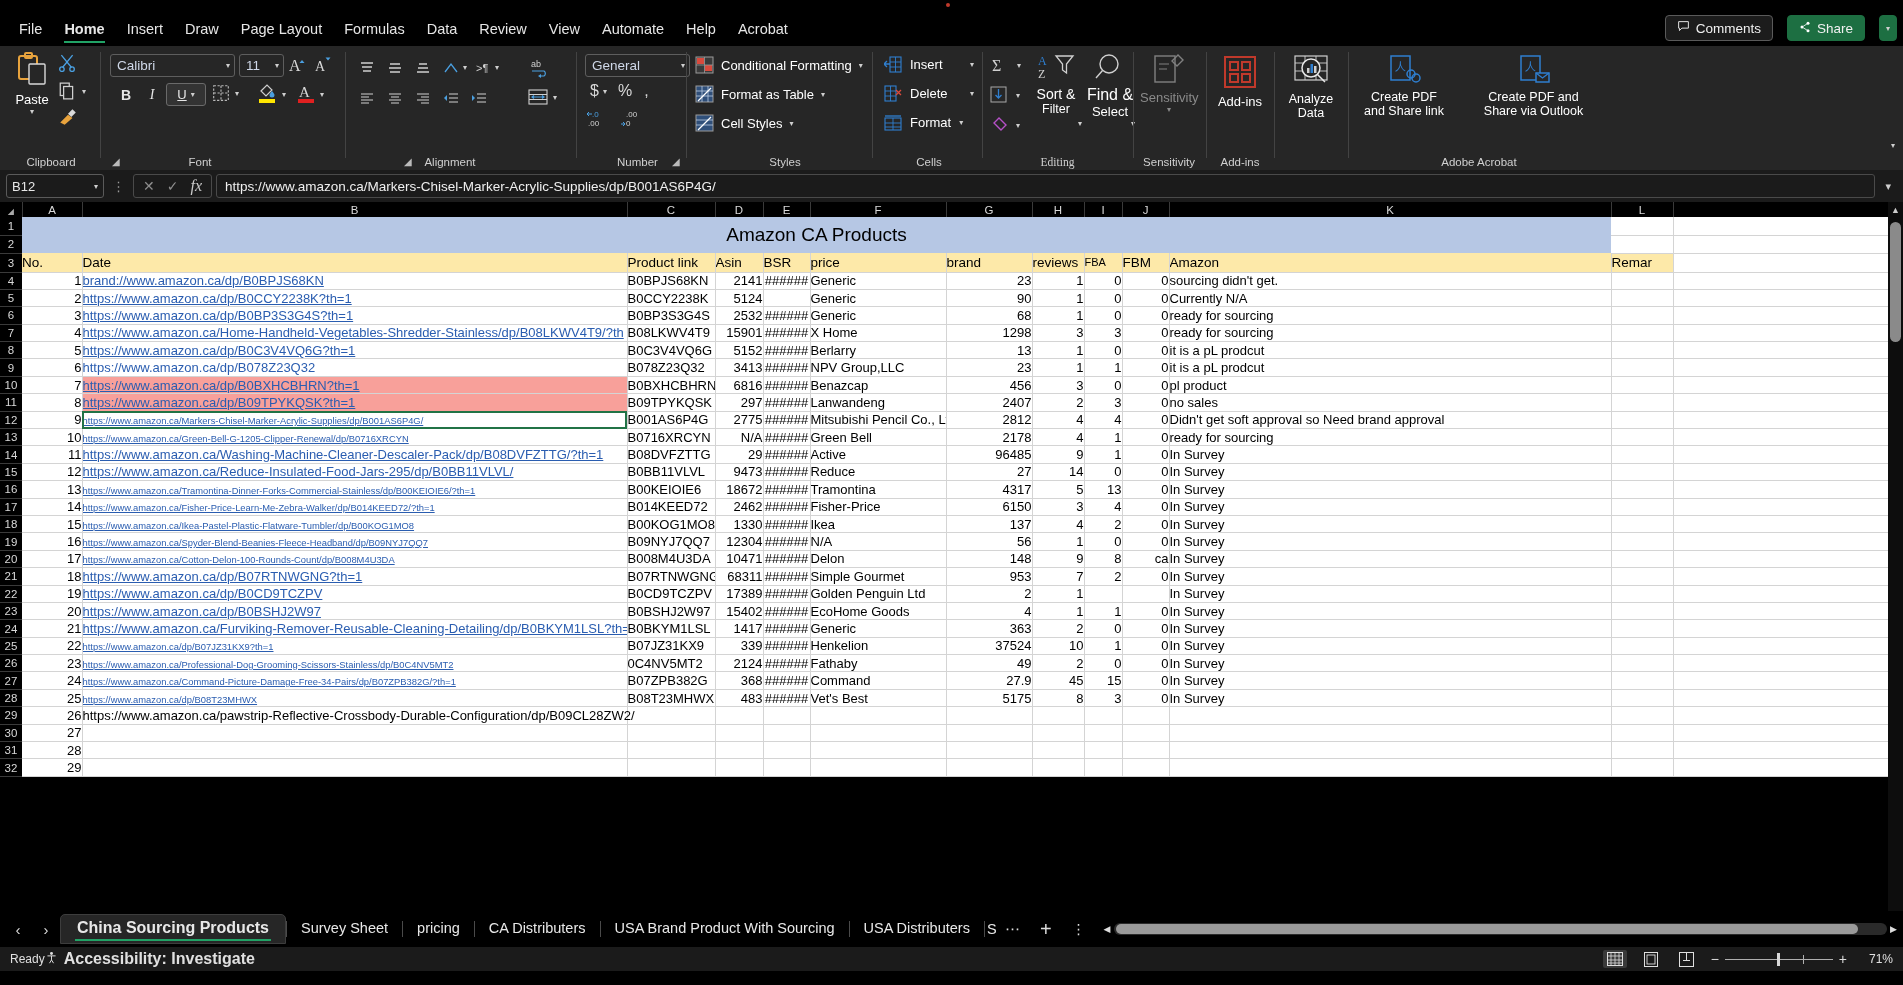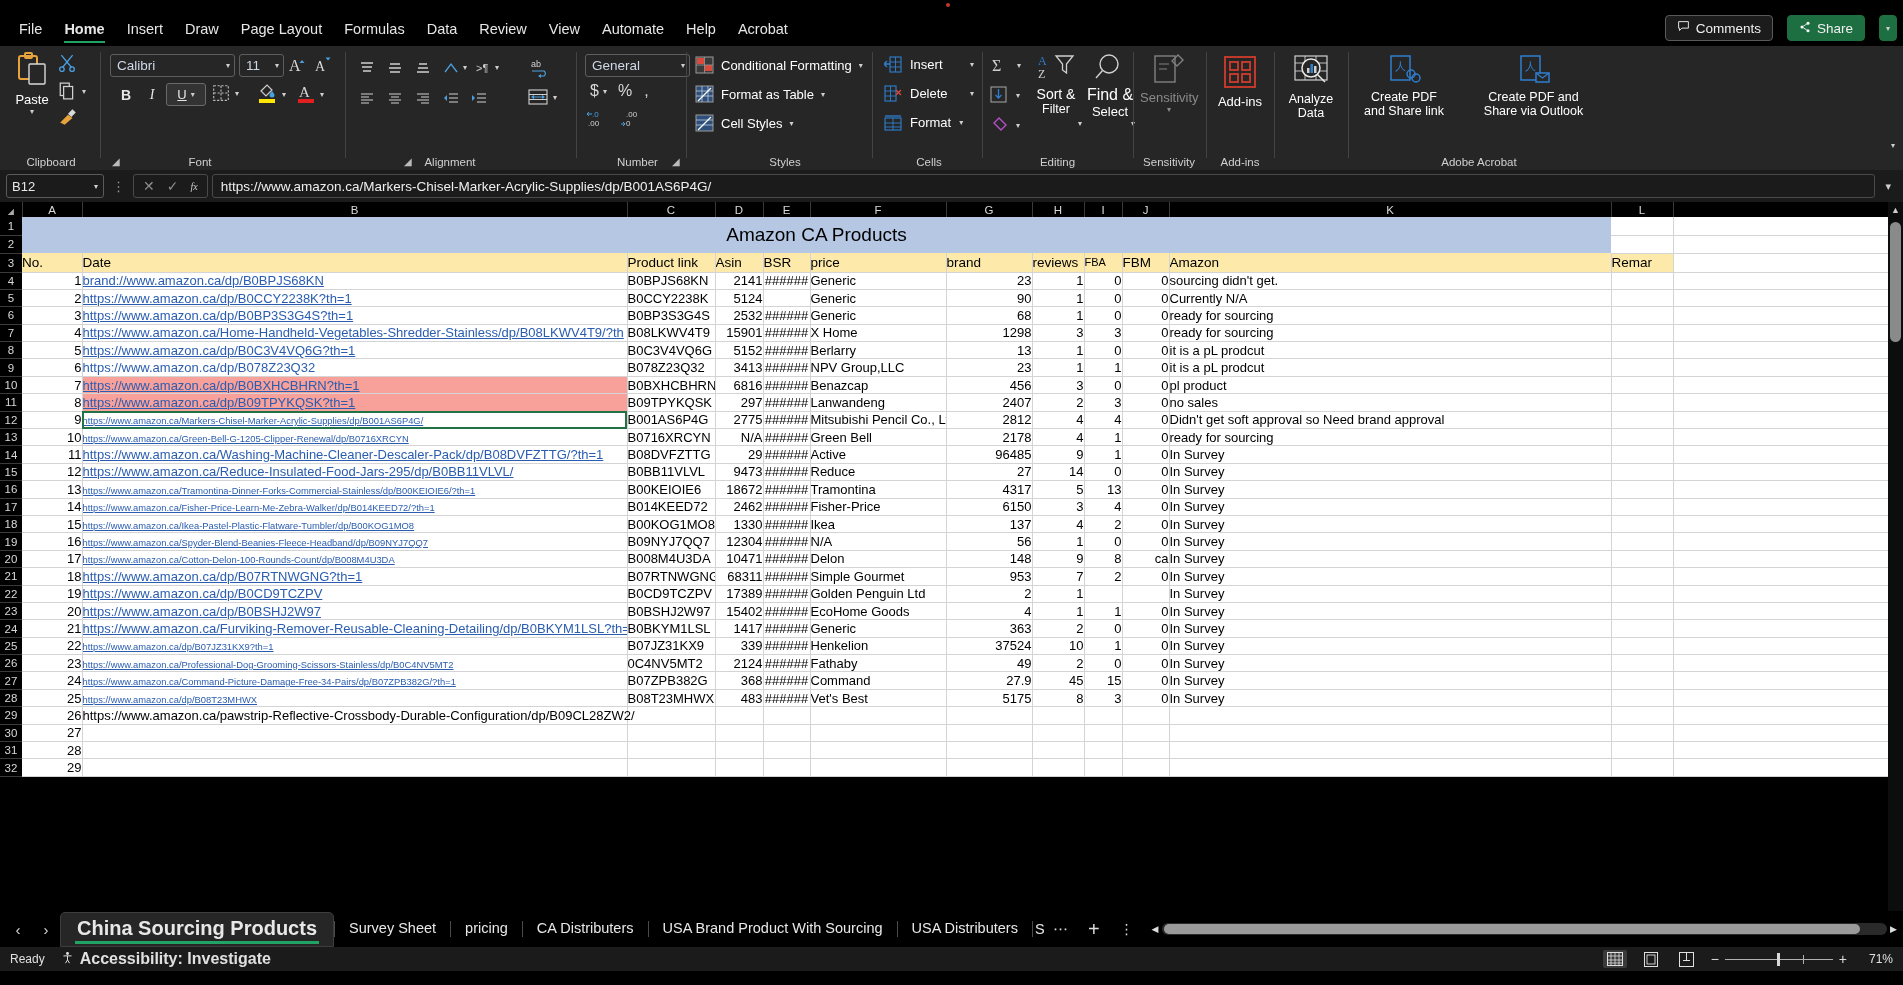"Editing" div.grp-label { font-family: none -> Liberation Serif, serif }
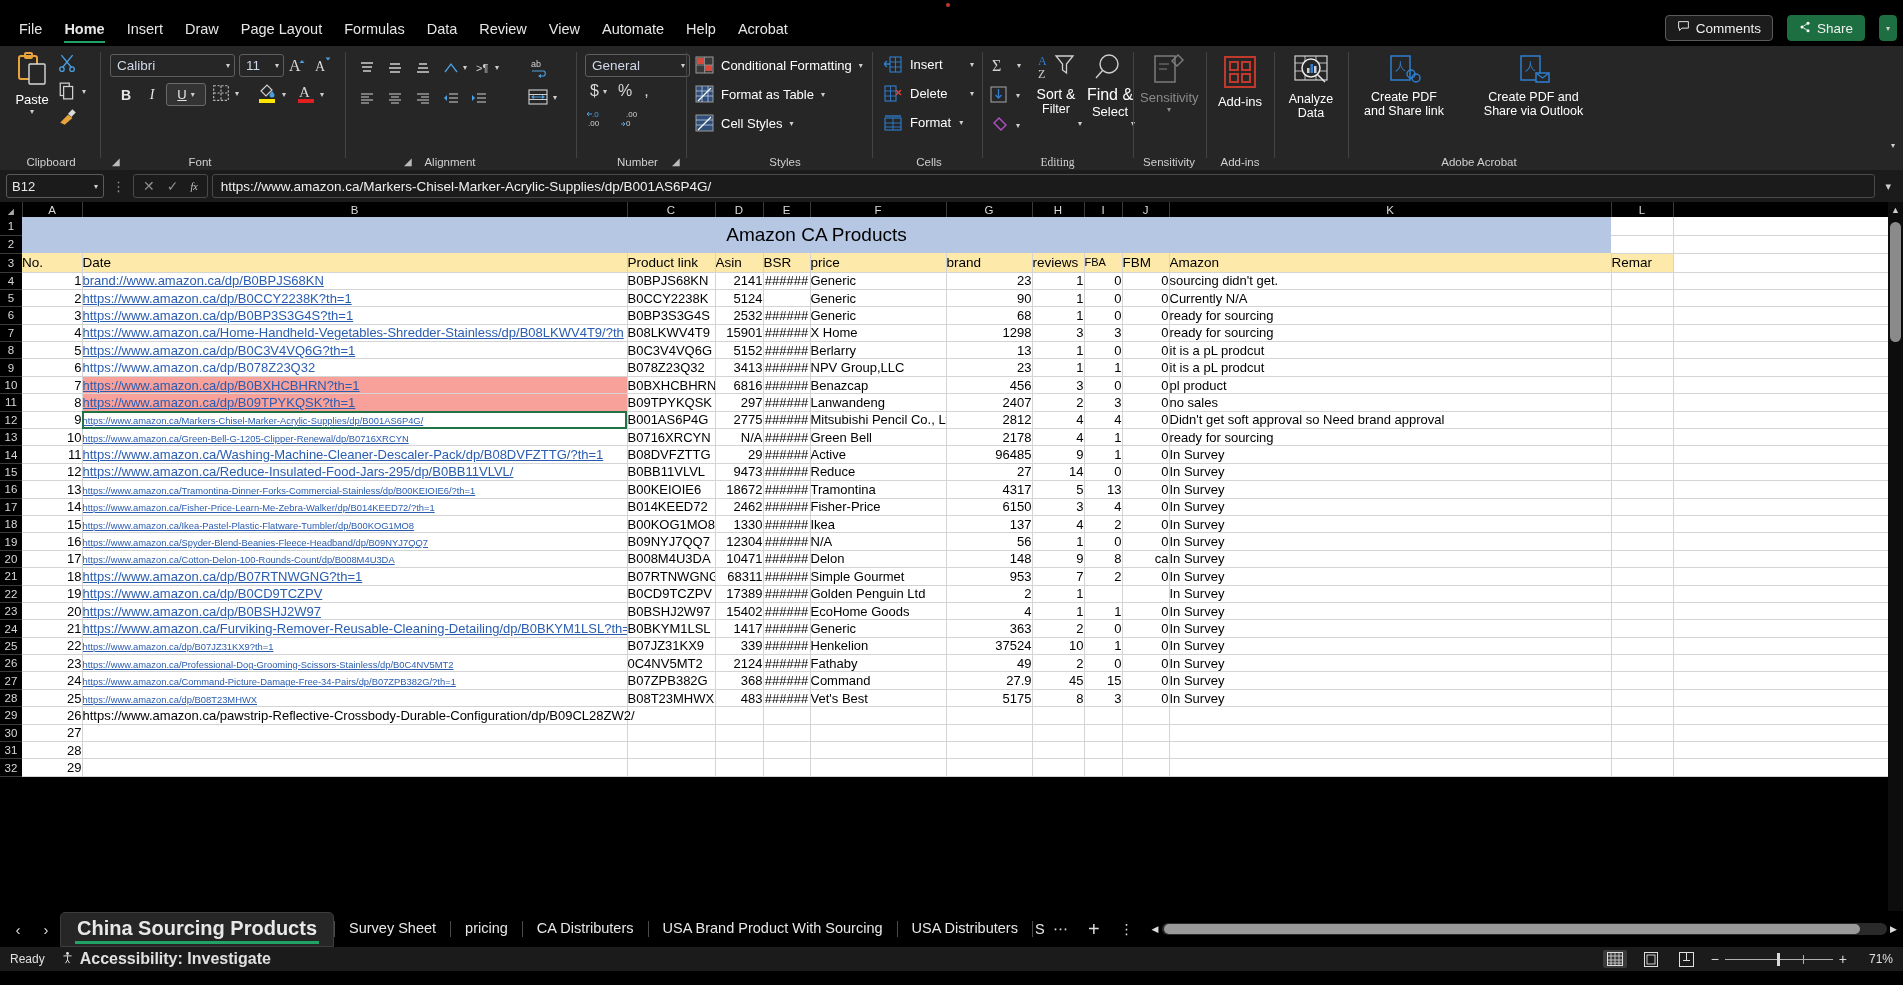"fx" span { font-size: 10px -> 16px }
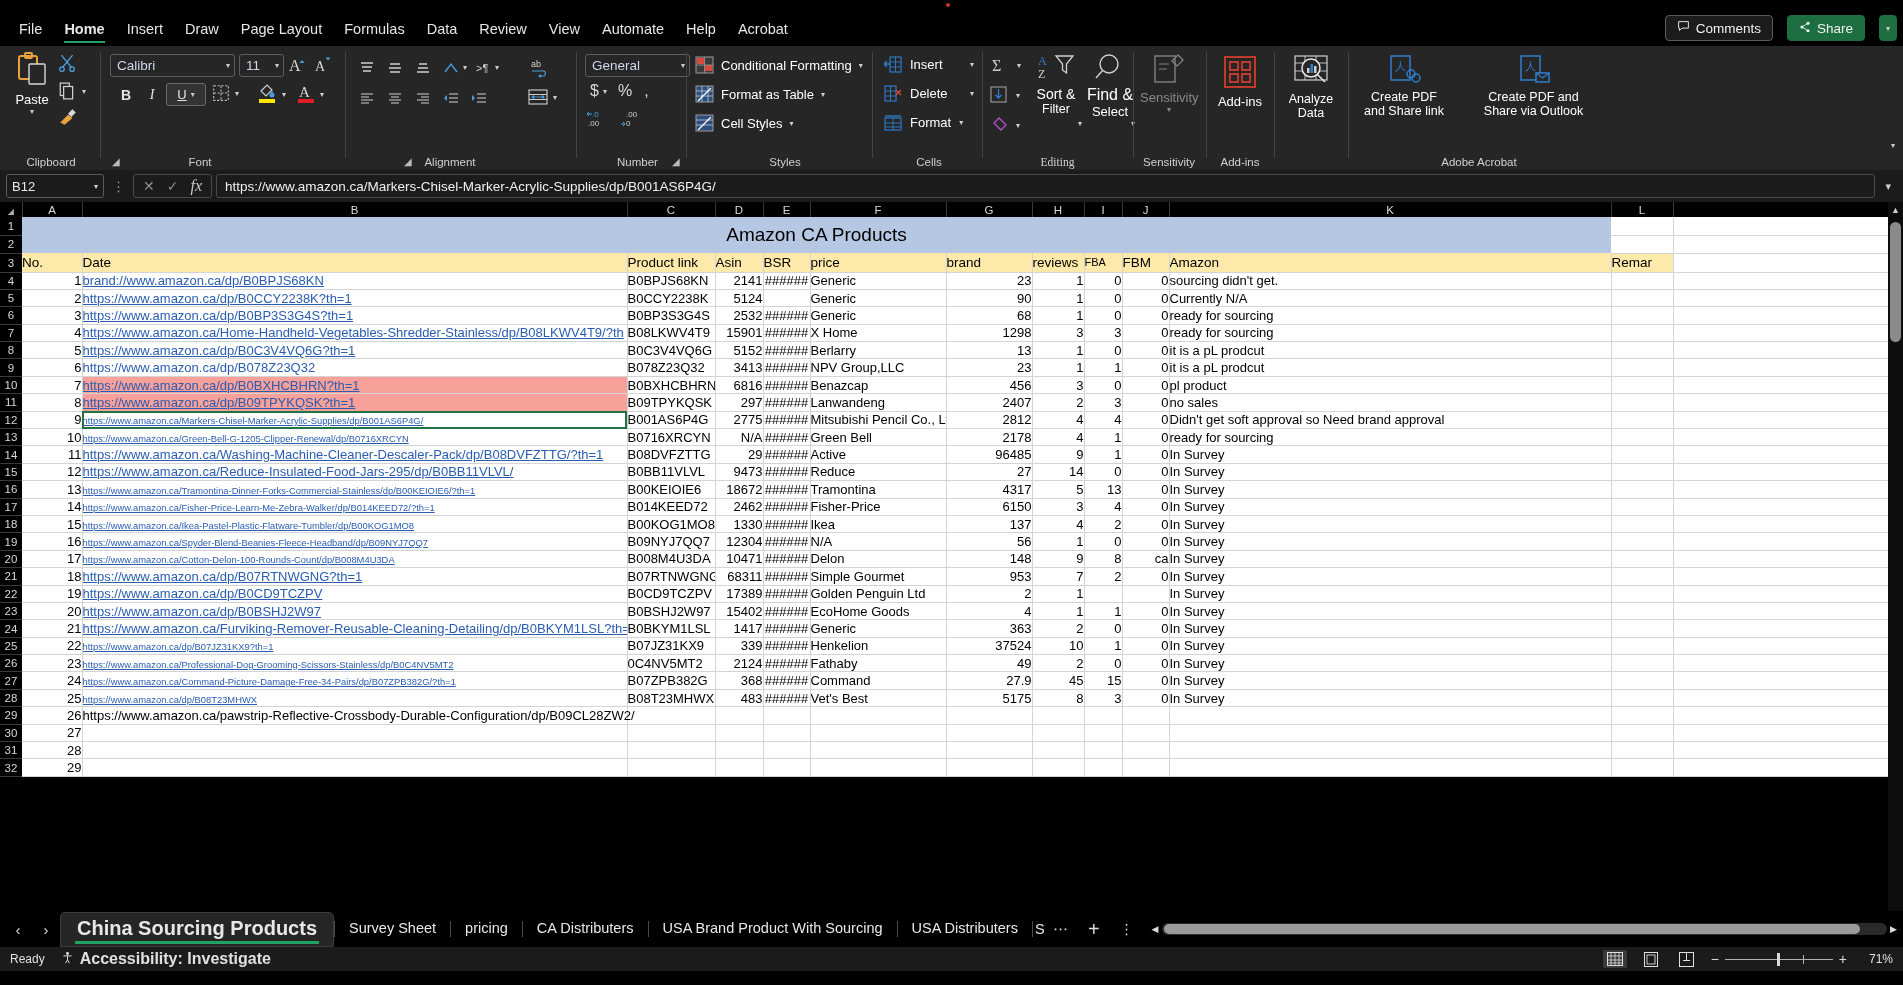"China Sourcing Products" .sheettab.active { font-size: 20px -> 16px }
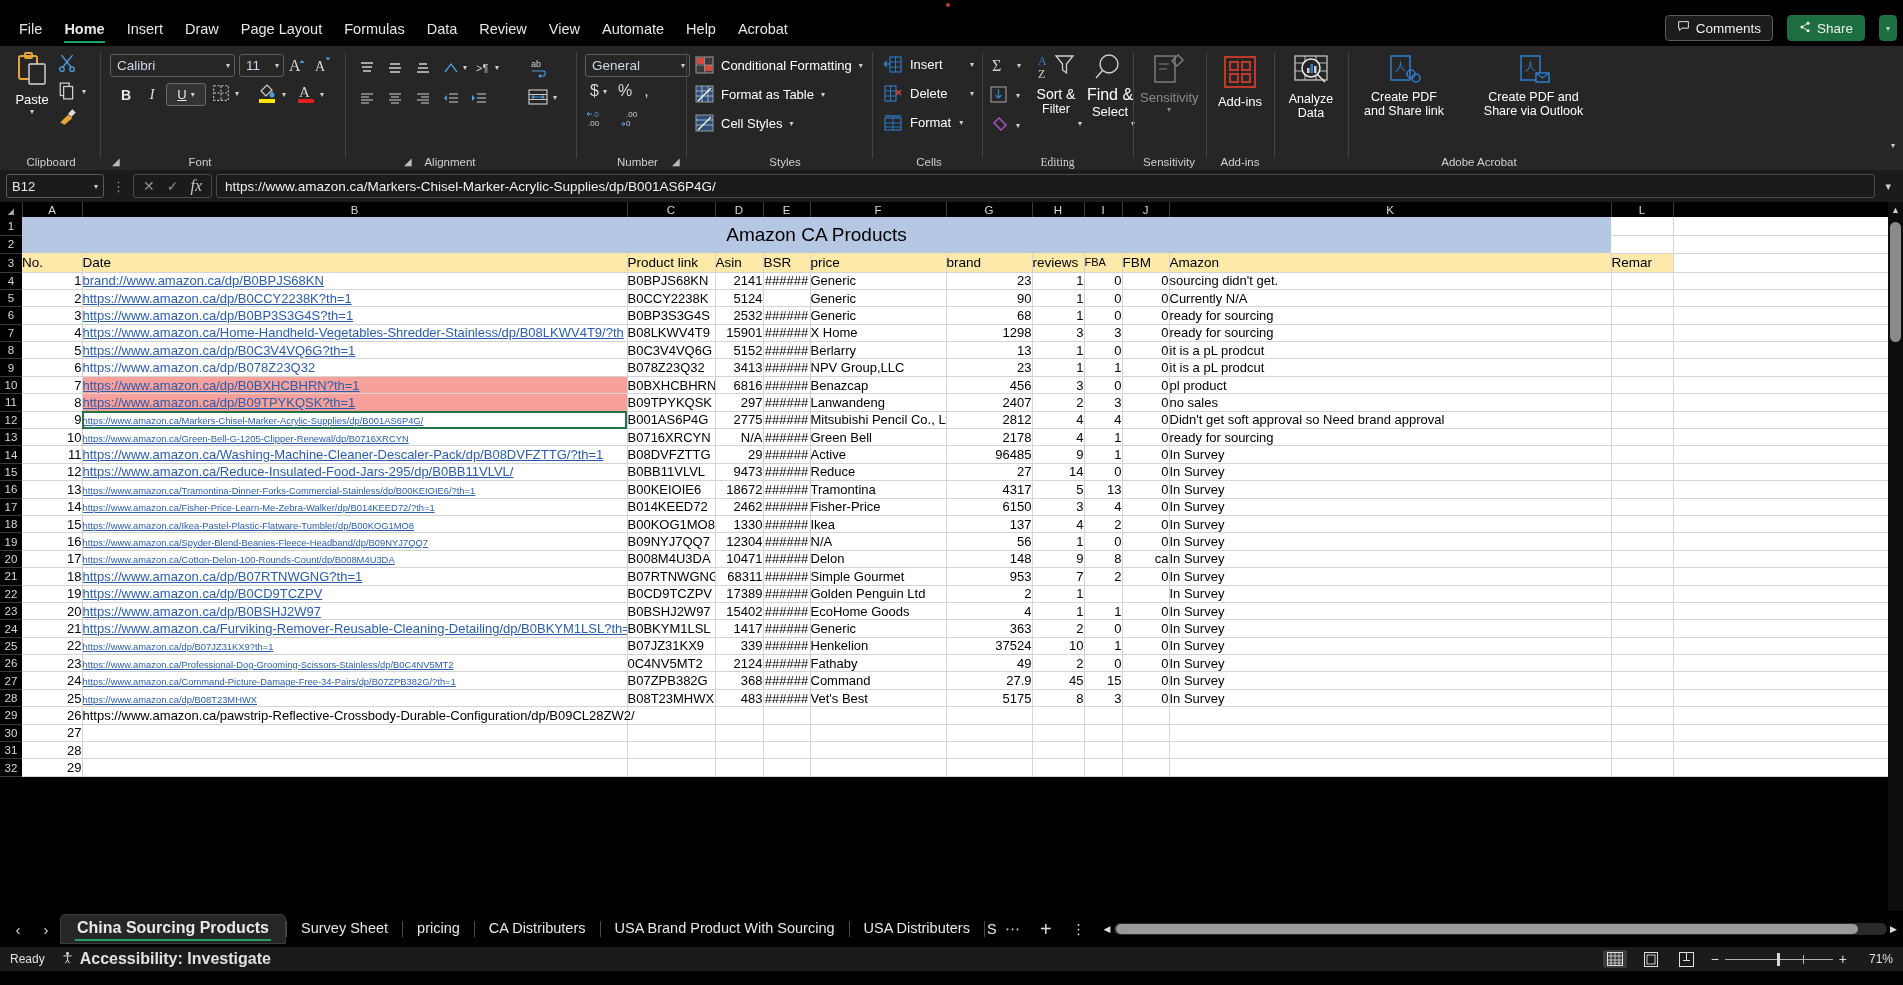"Ready" span { margin-right: 16px -> none }
